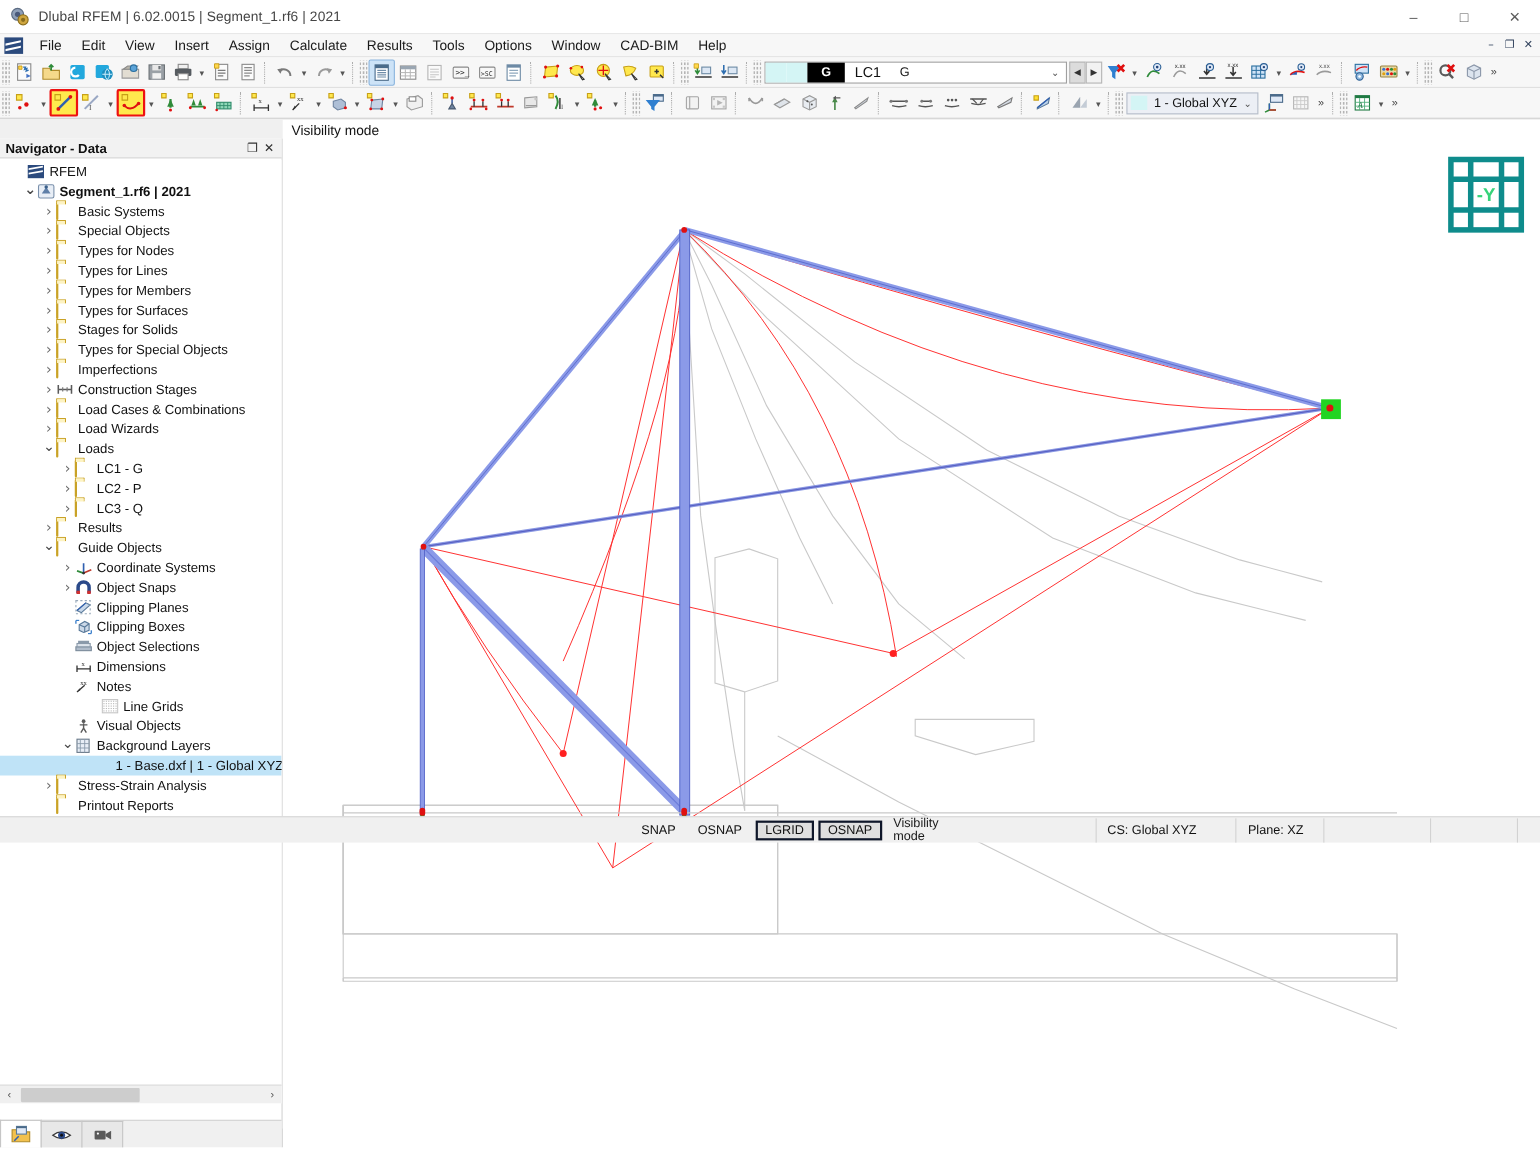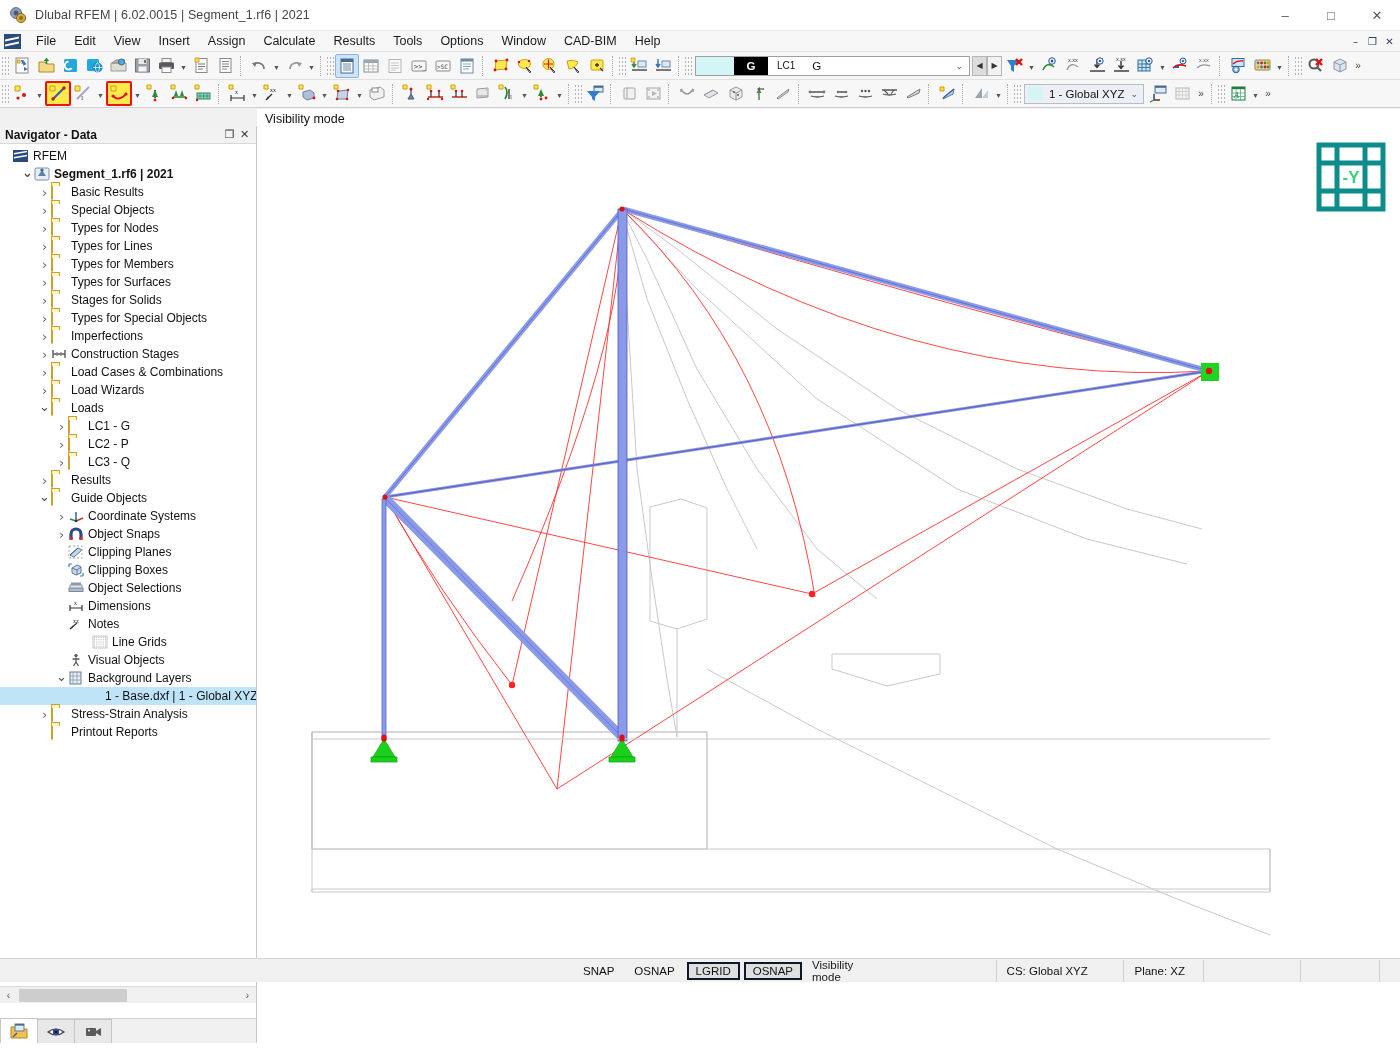"Dlubal RFEM | 6.02.0015 |" #app { height: 982px -> 766px }
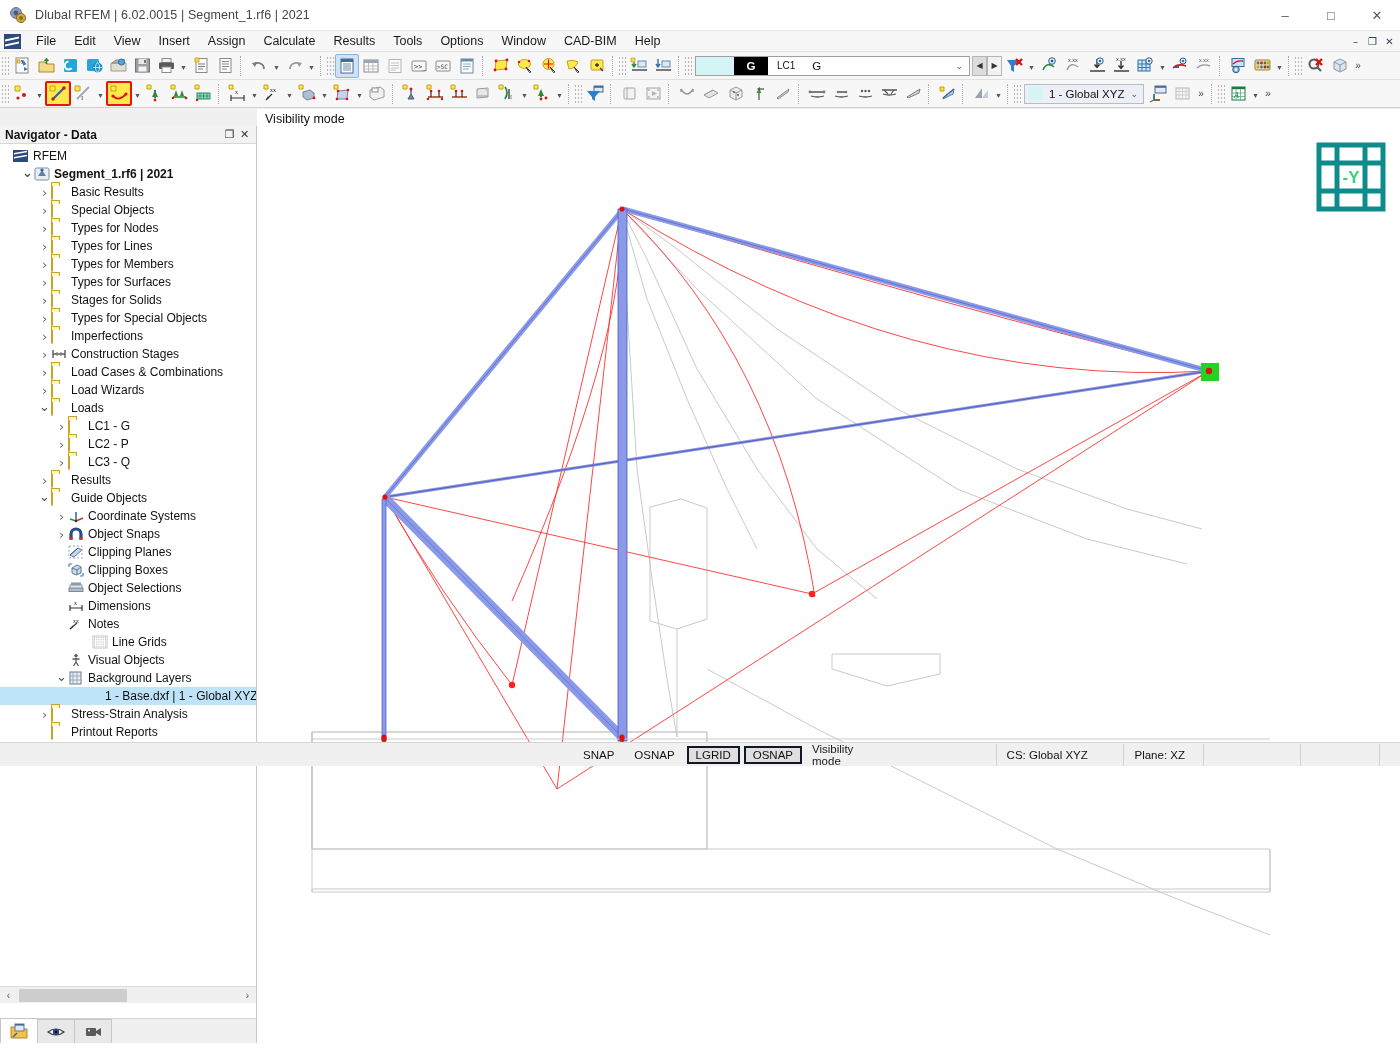"LC1" .lc-id { font-size: 10px -> 13px }
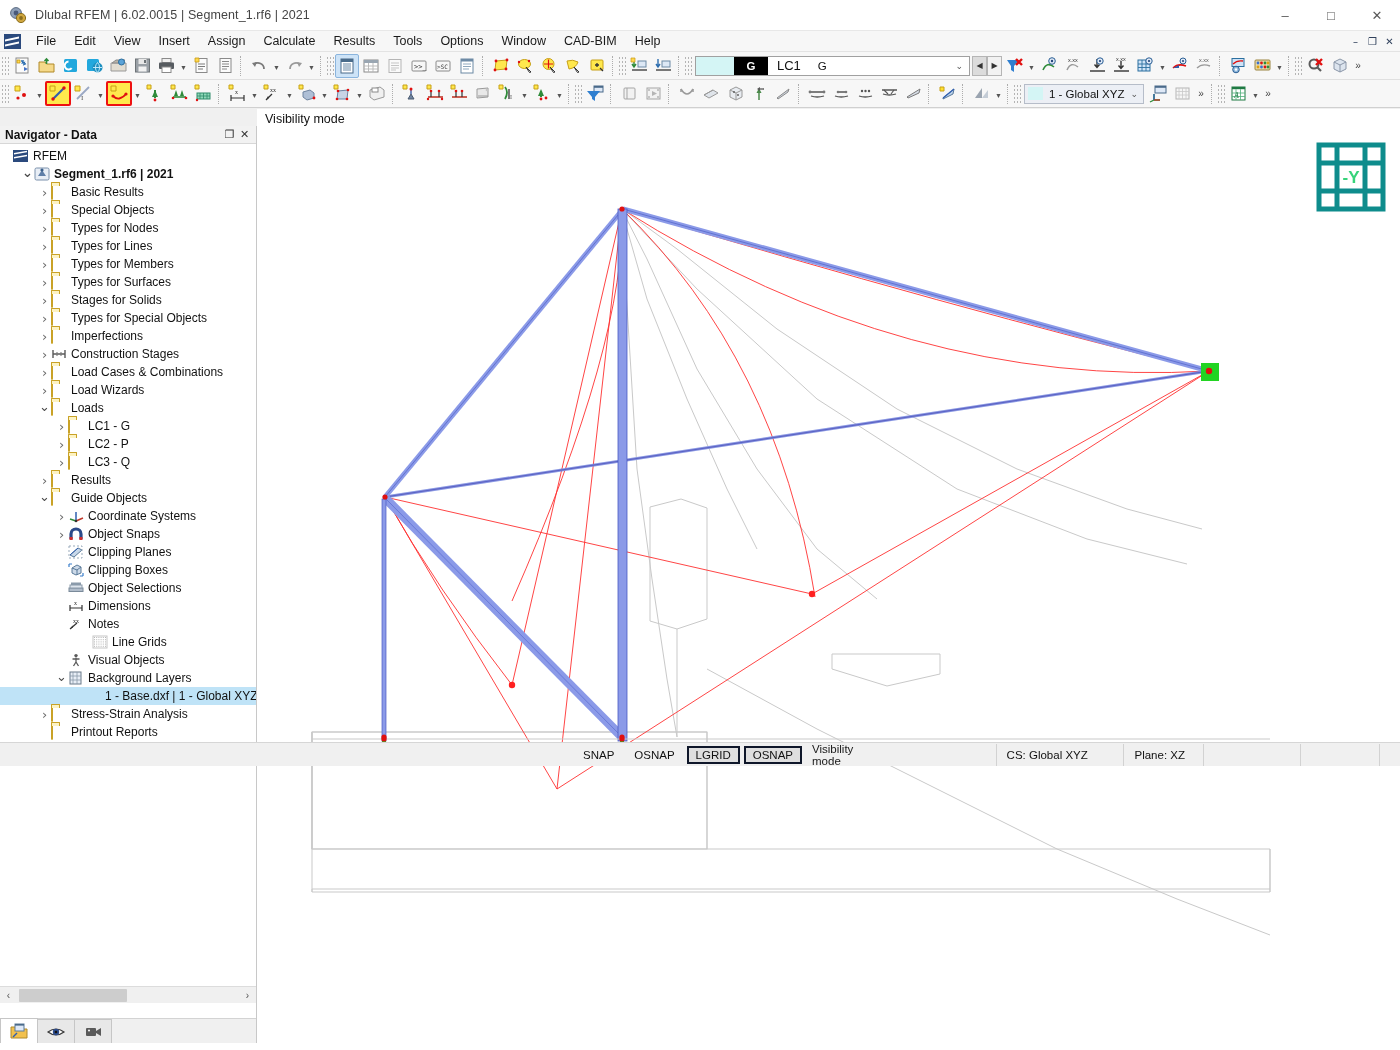"RFEM" div.tnode { padding-left: 0 -> 12px }
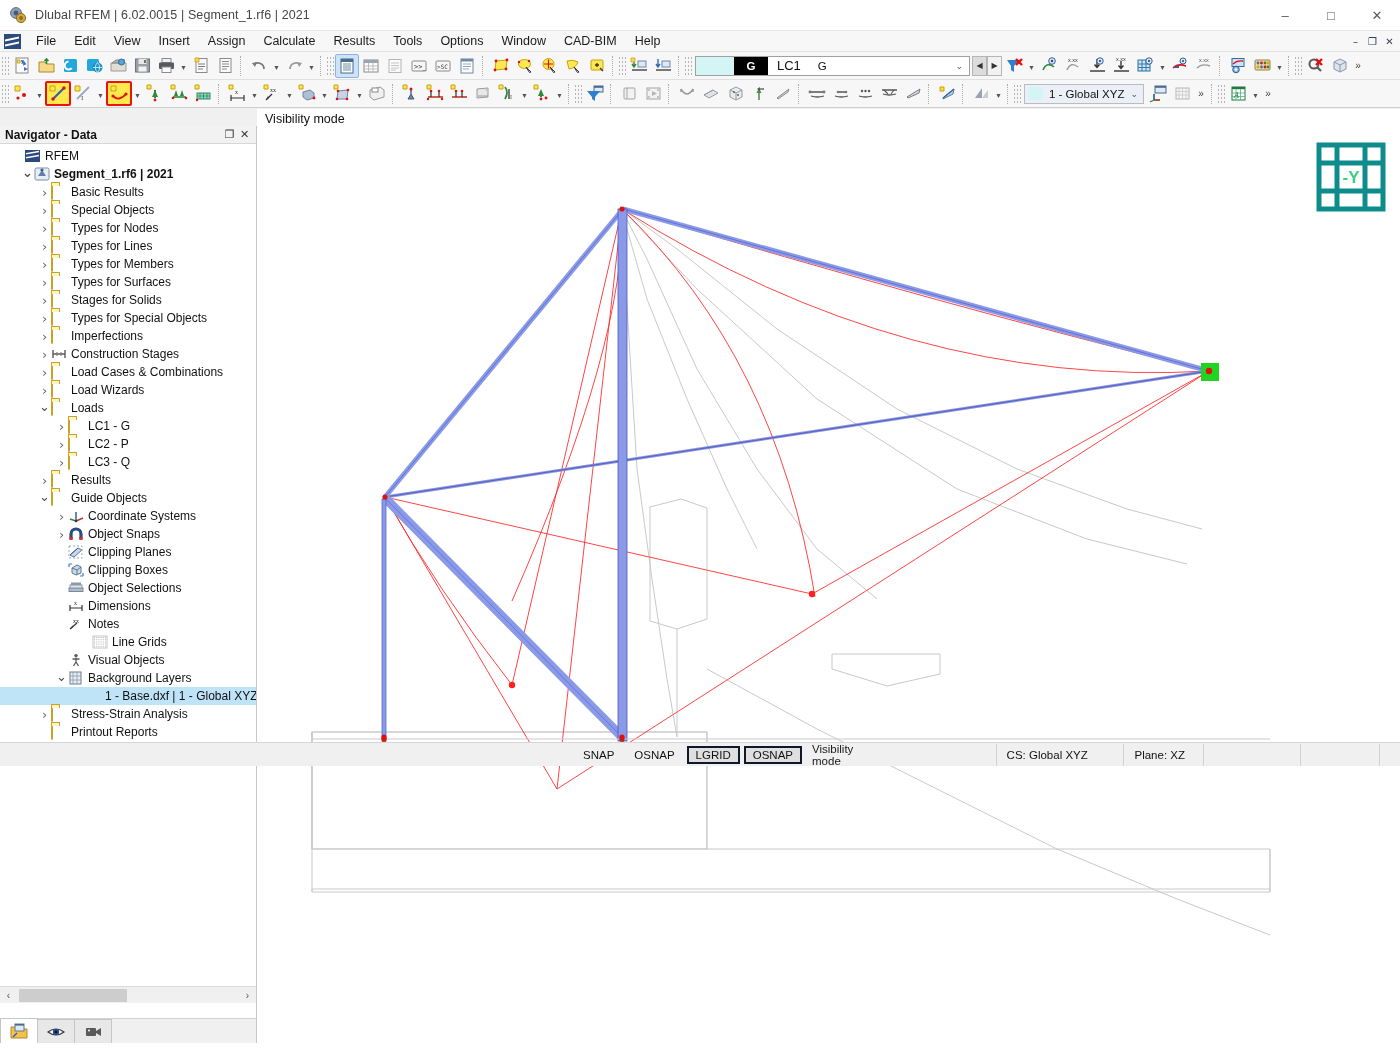"Basic Results" span.tlabel { text: Results -> Systems }
